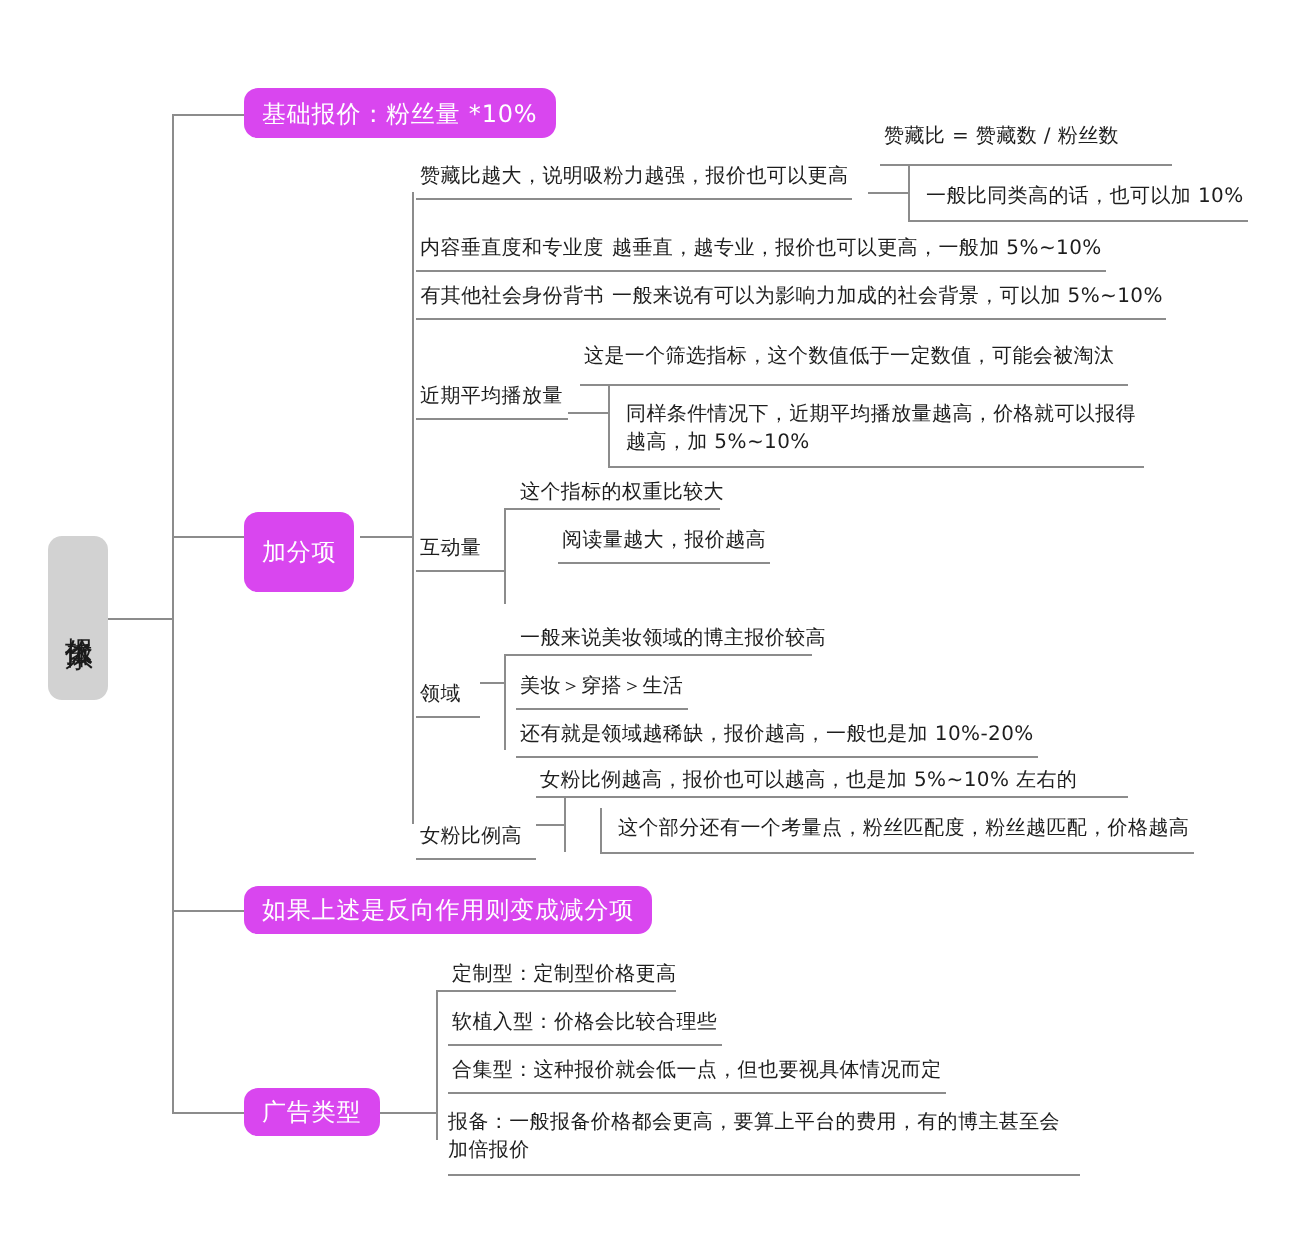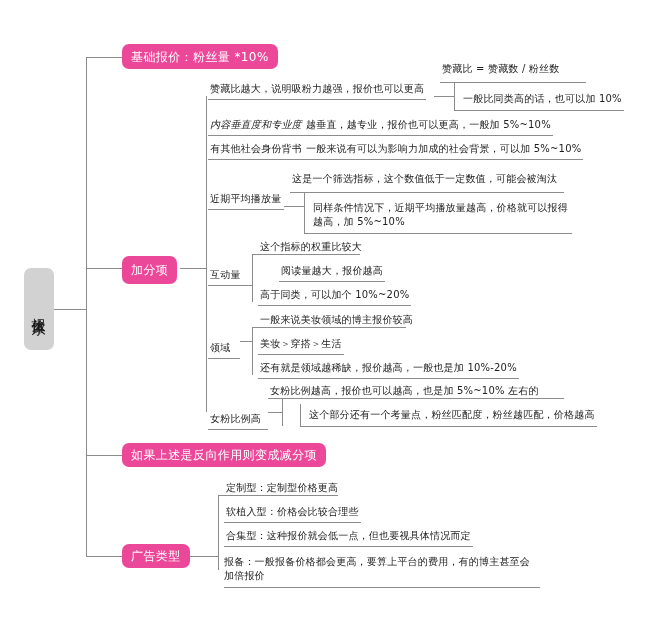"基础报价：粉丝量 *10%" .node-dark { background: #ec4899 -> #d946ef }
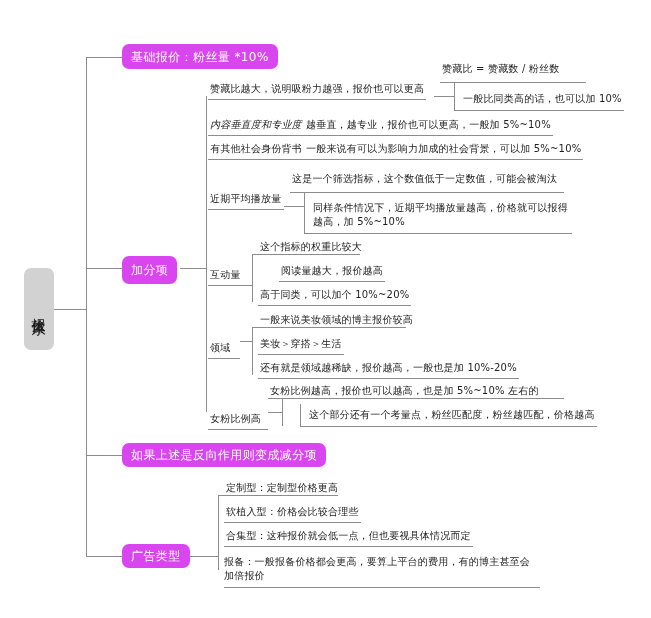"内容垂直度和专业度" div.branch-label { font-style: italic -> none }
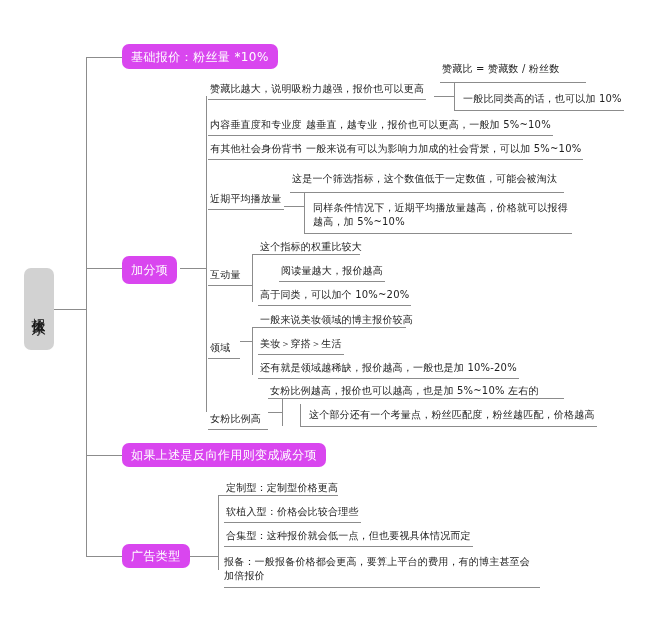"加分项" div.node-dark { height: 28px -> 40px }
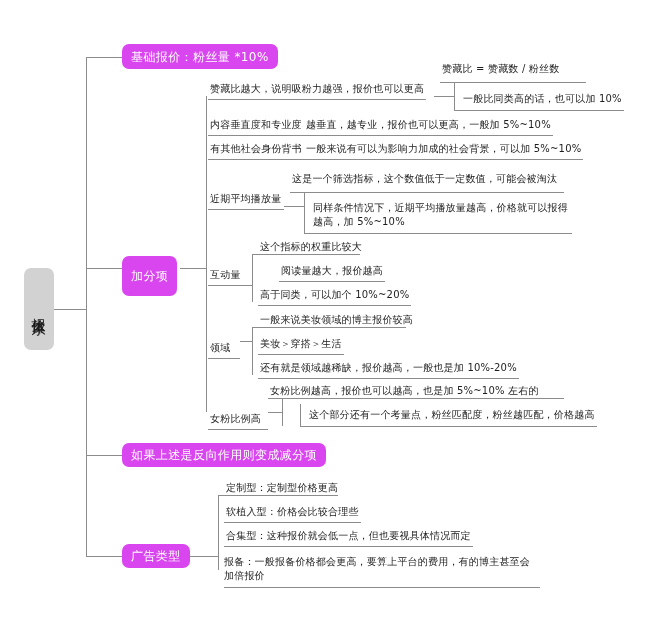"高于同类，可以加个 10%~20%" div.leaf { html: <div> <span>高于同类，可以加个 10%~20%</span> </div> -> none }
